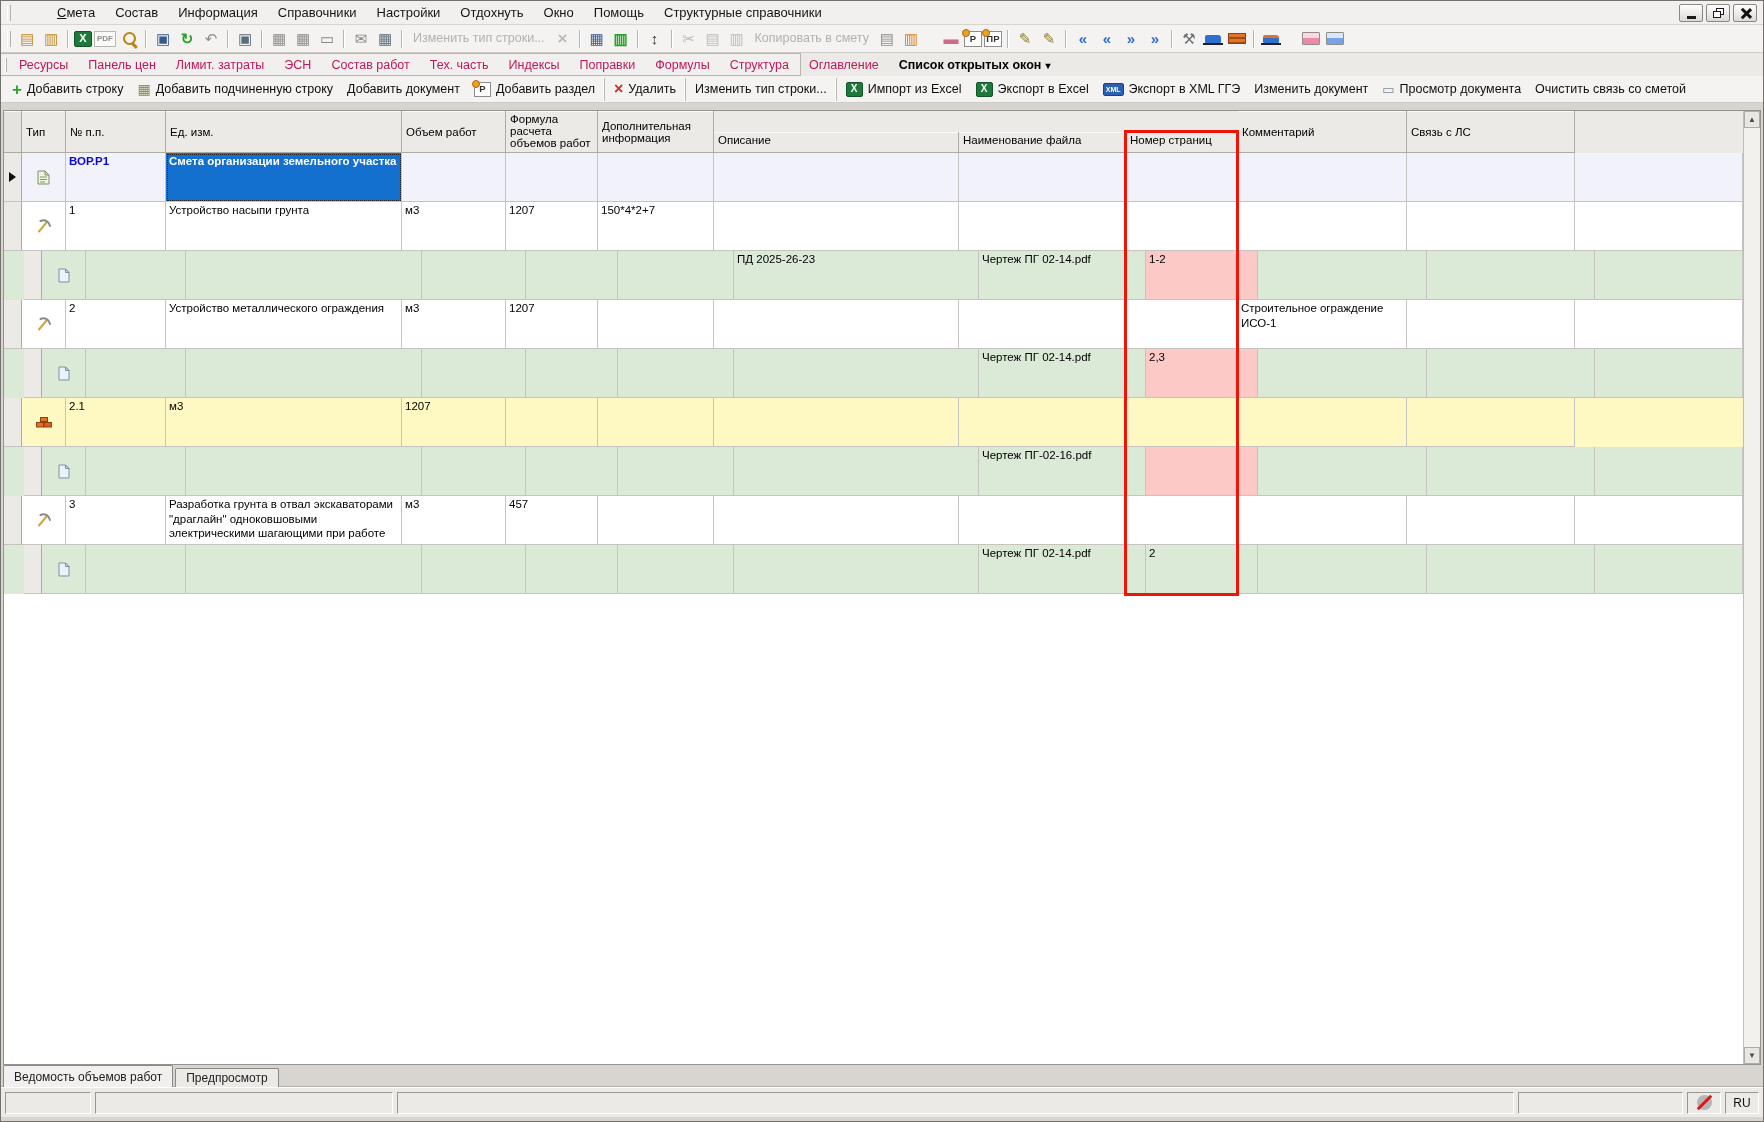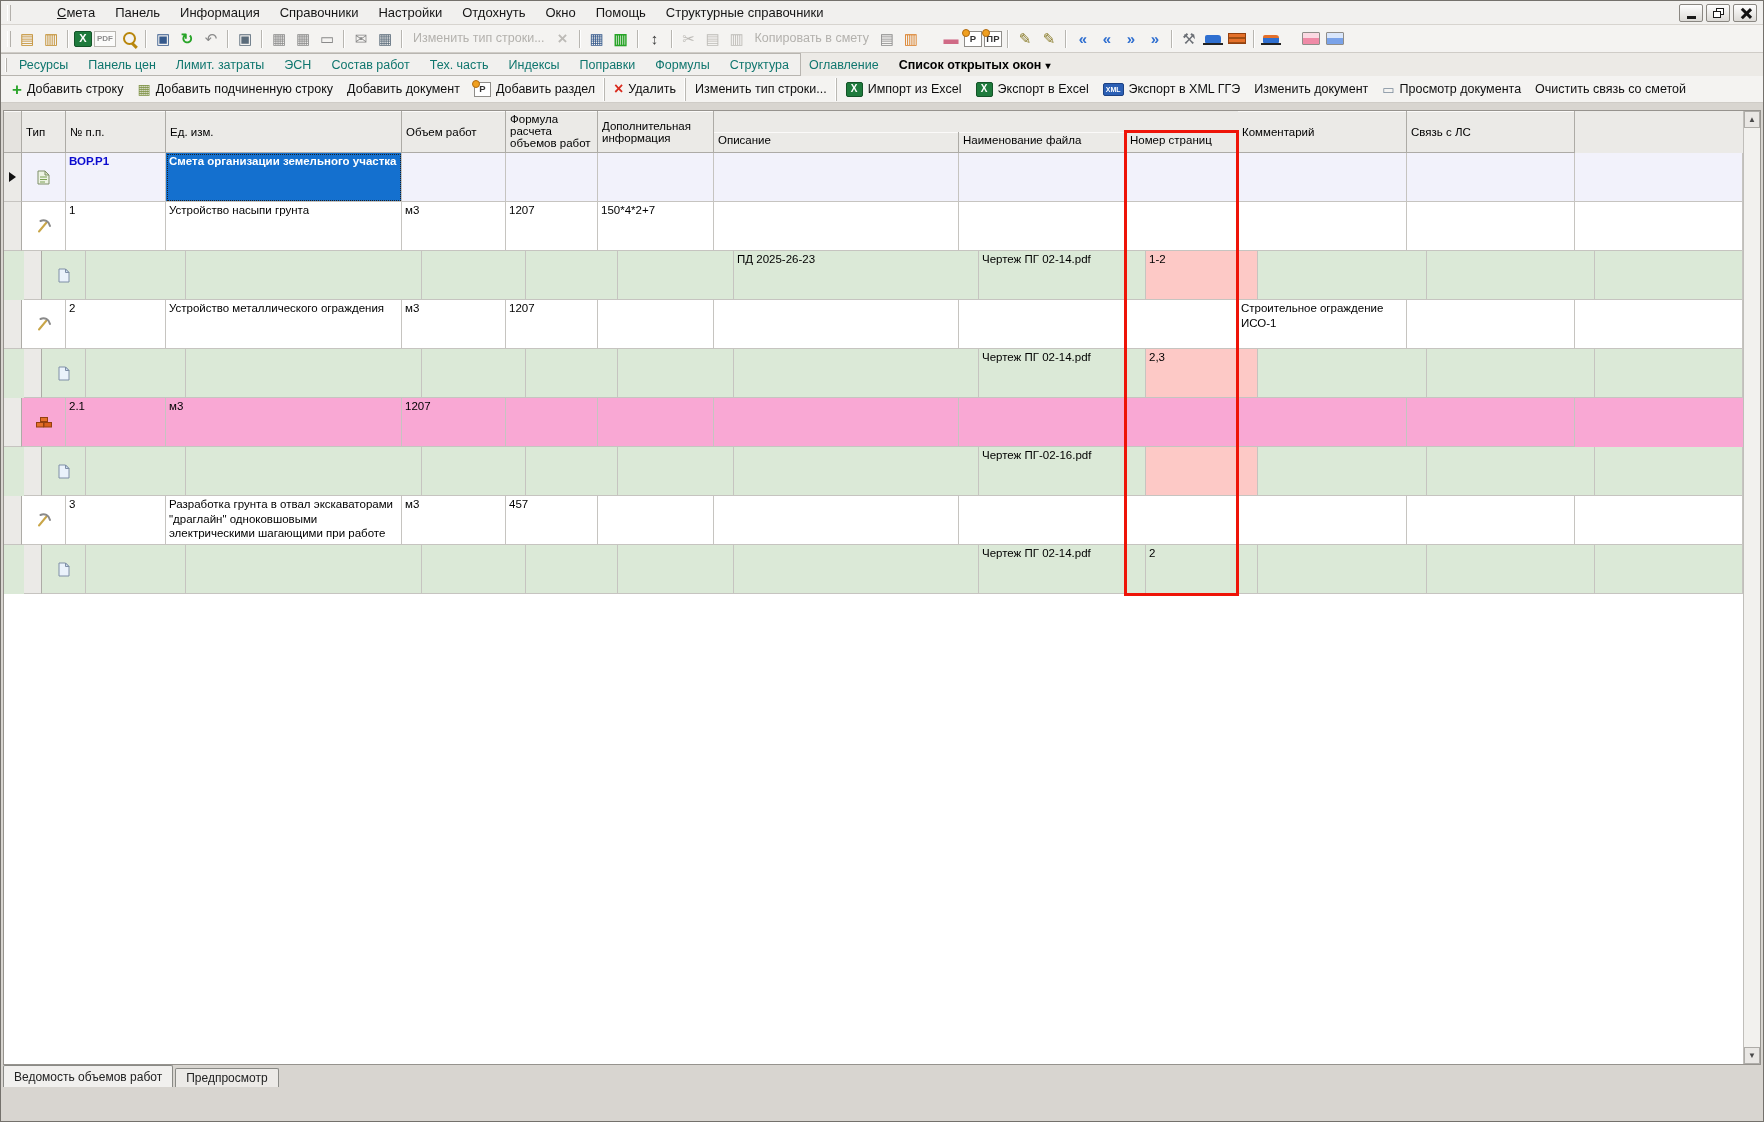"Панель" span.menu-item { text: Панель -> Состав }
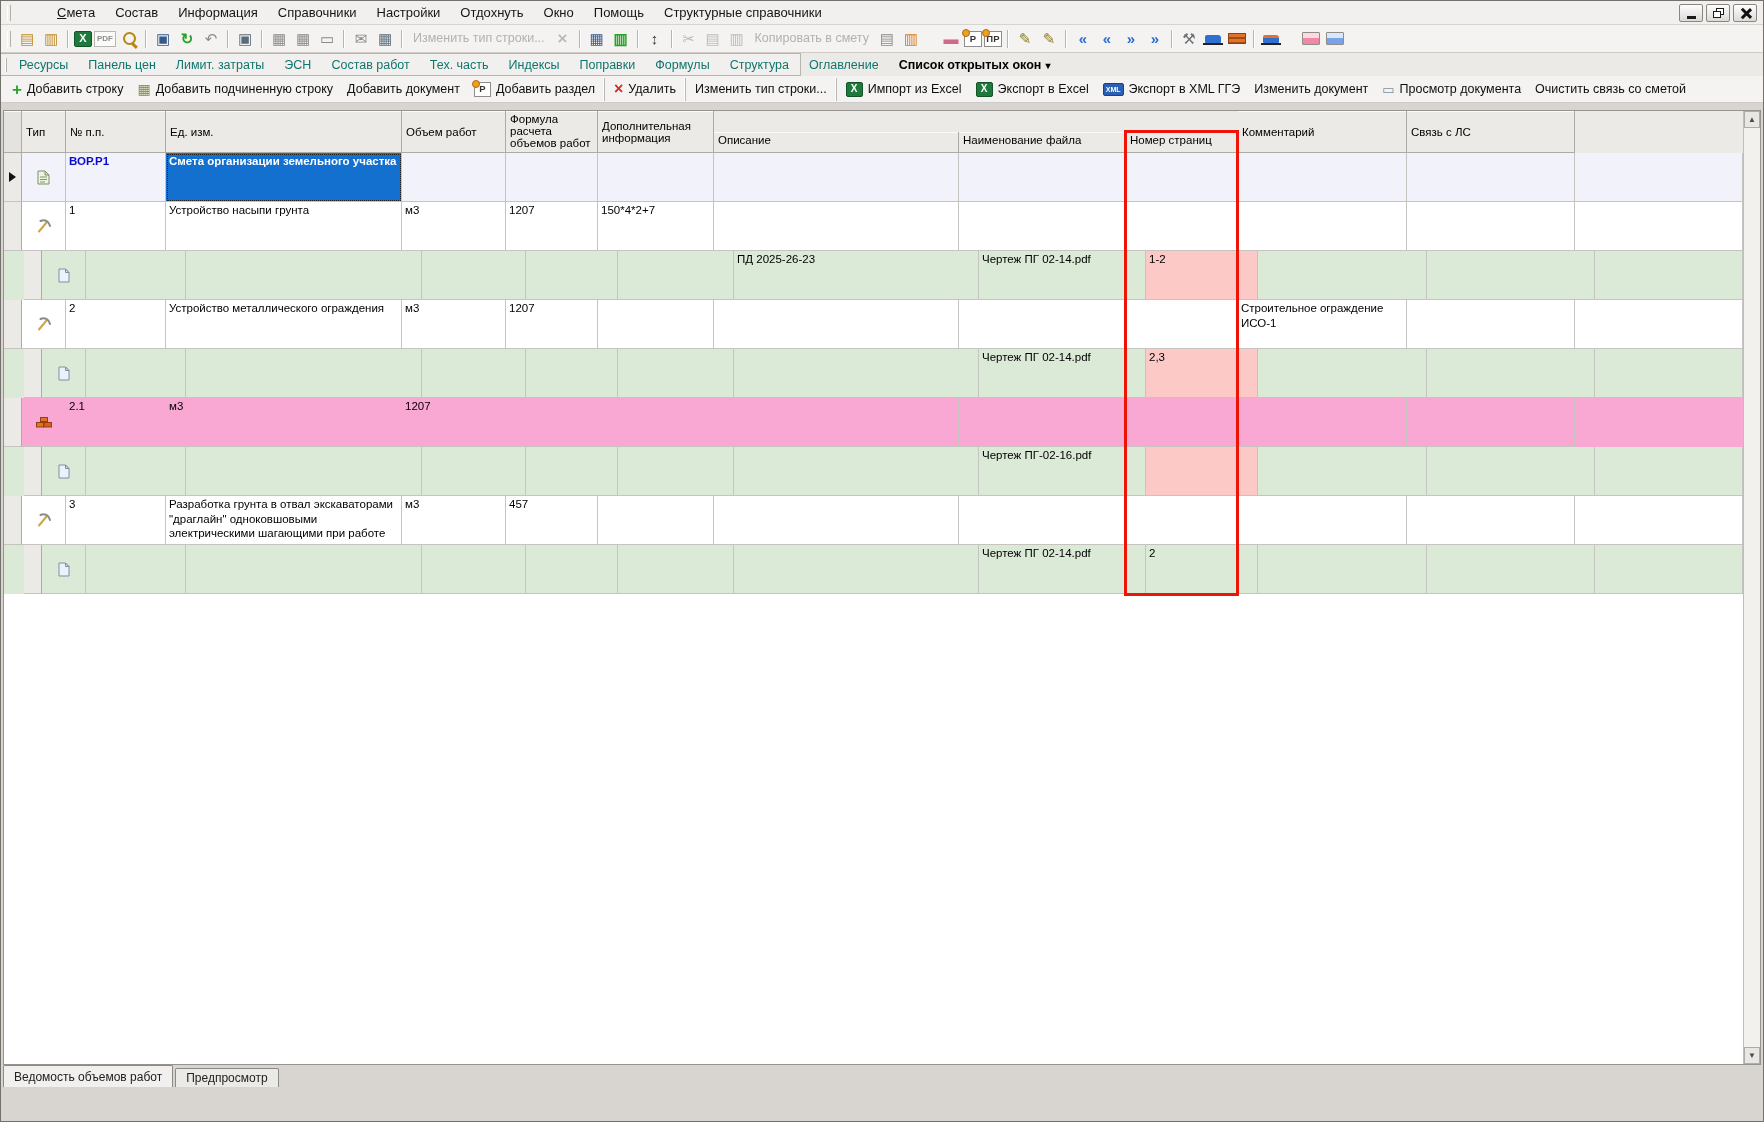"Ресурсы" .ttab { color: #0f766e -> #be185d }
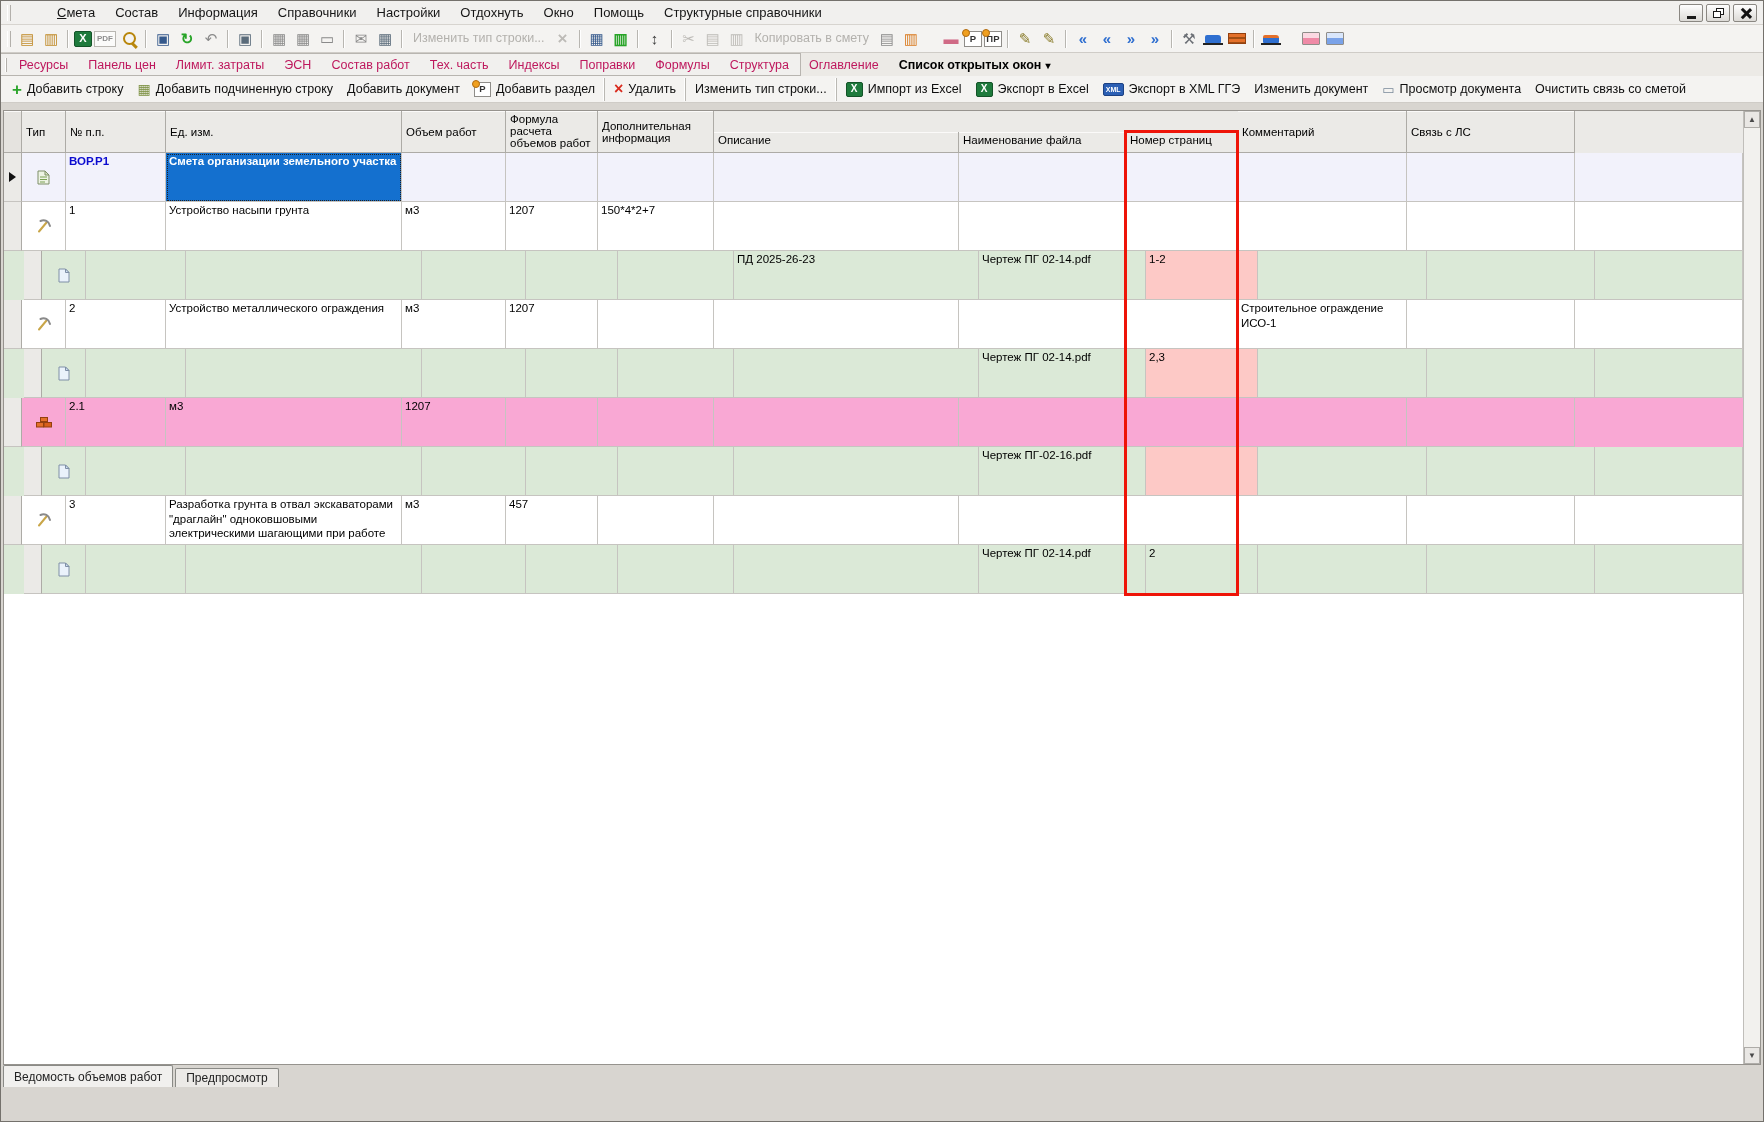"2.1" .trow.material { background: #f9a8d4 -> #fef9c3 }
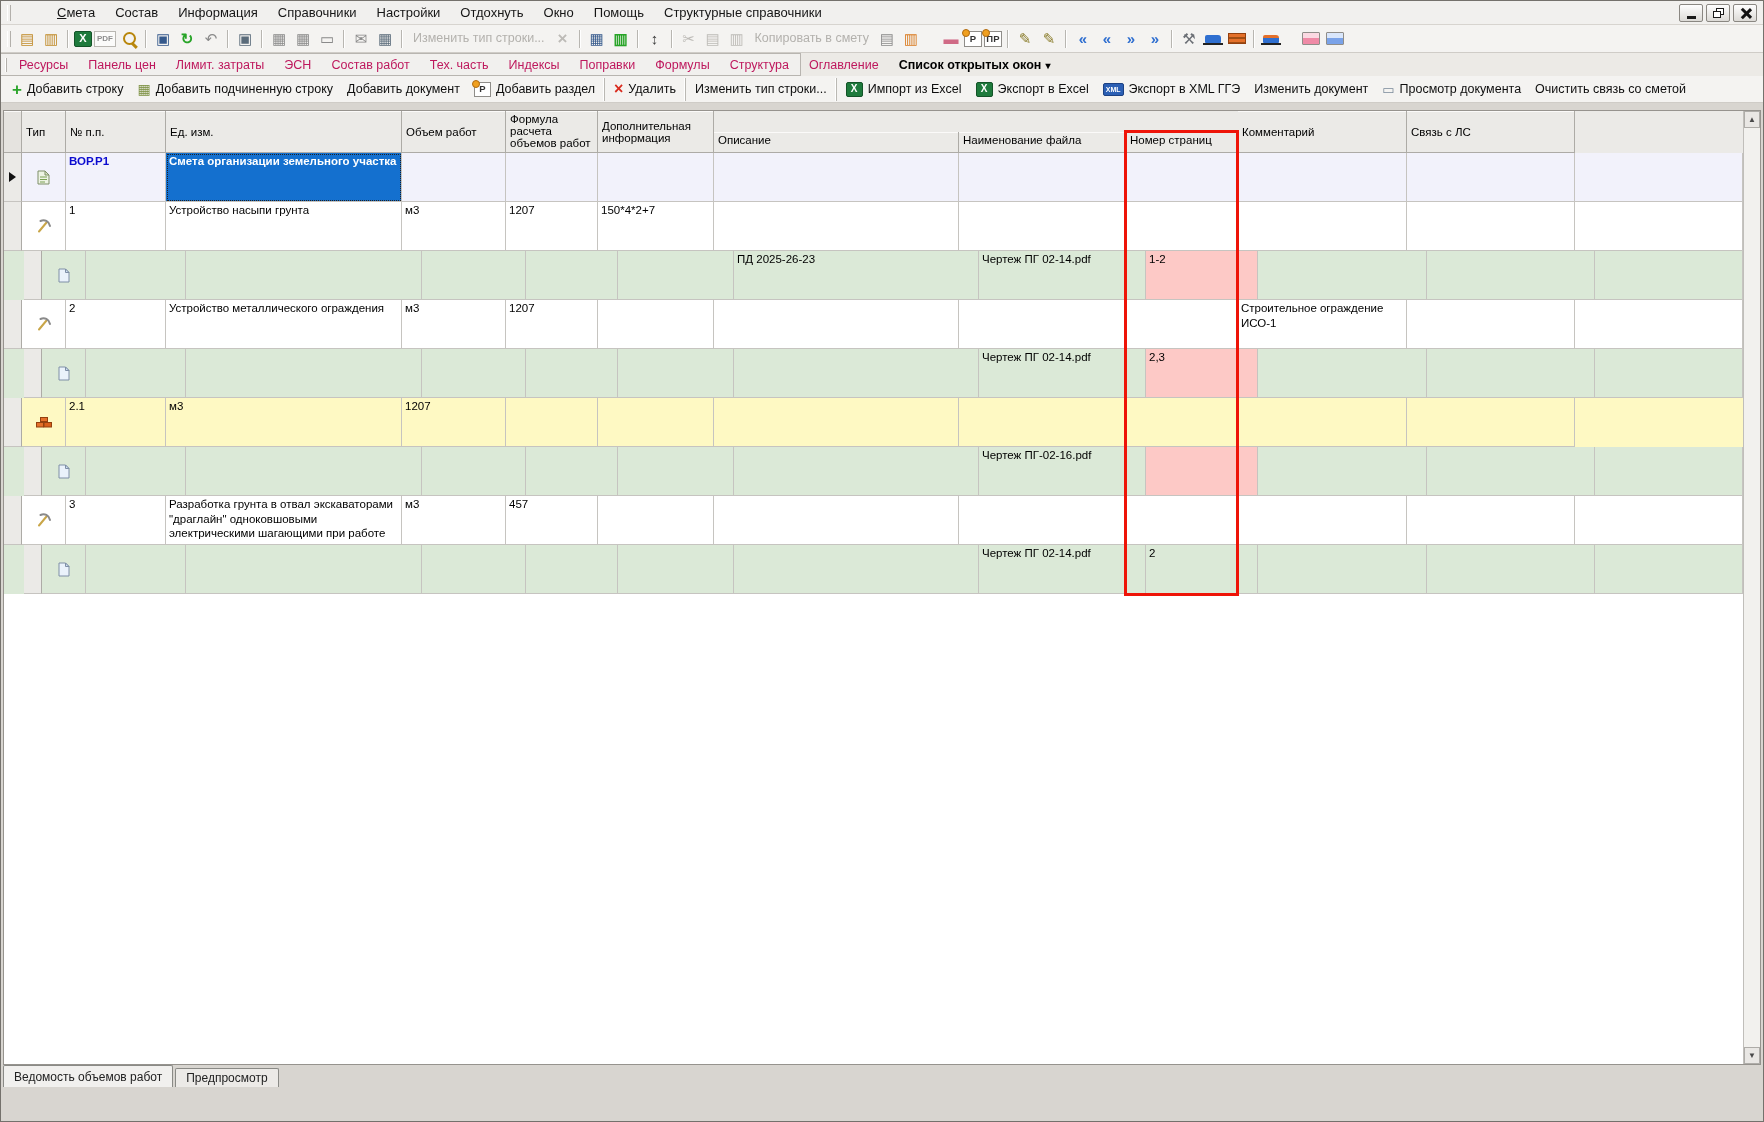"RU" div.statusbar { html: none -> <div> <div></div> <div></div> <div></div> <div></div> <div> <span></span> </div> <div>RU</div> </div> }
